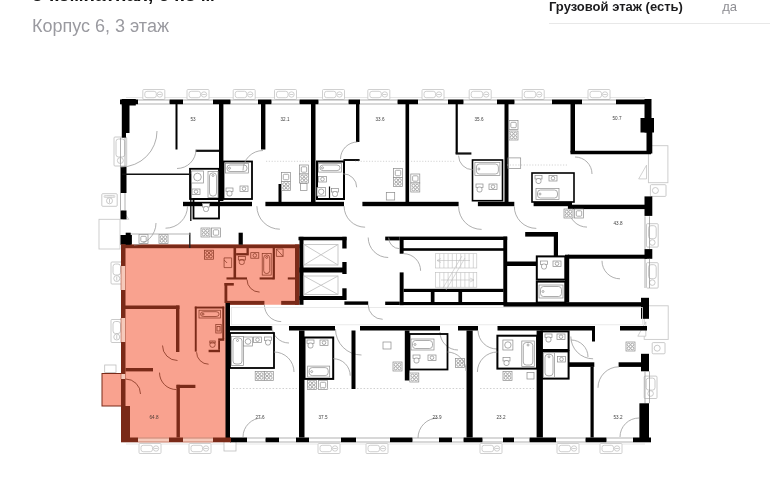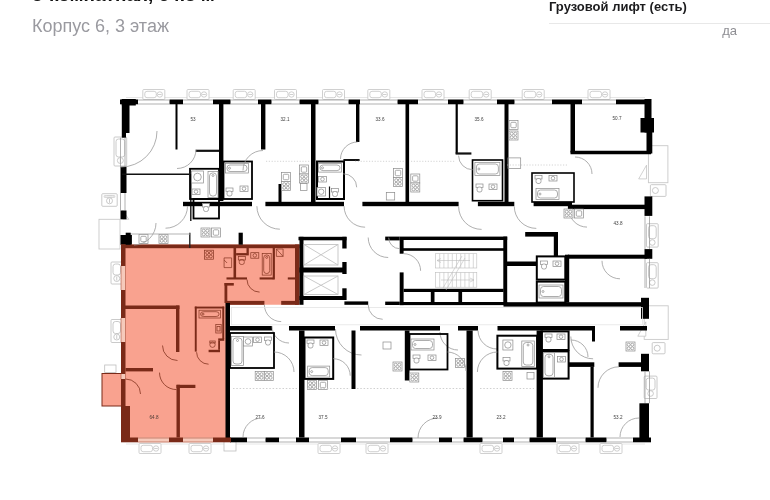"Грузовой лифт (есть)" div.t3 { text: лифт -> этаж }
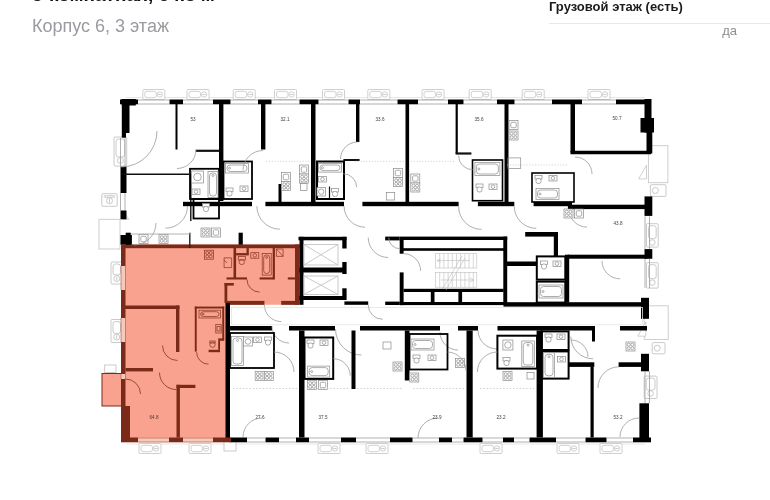"да" .t4 { margin-top: 24px -> none }
